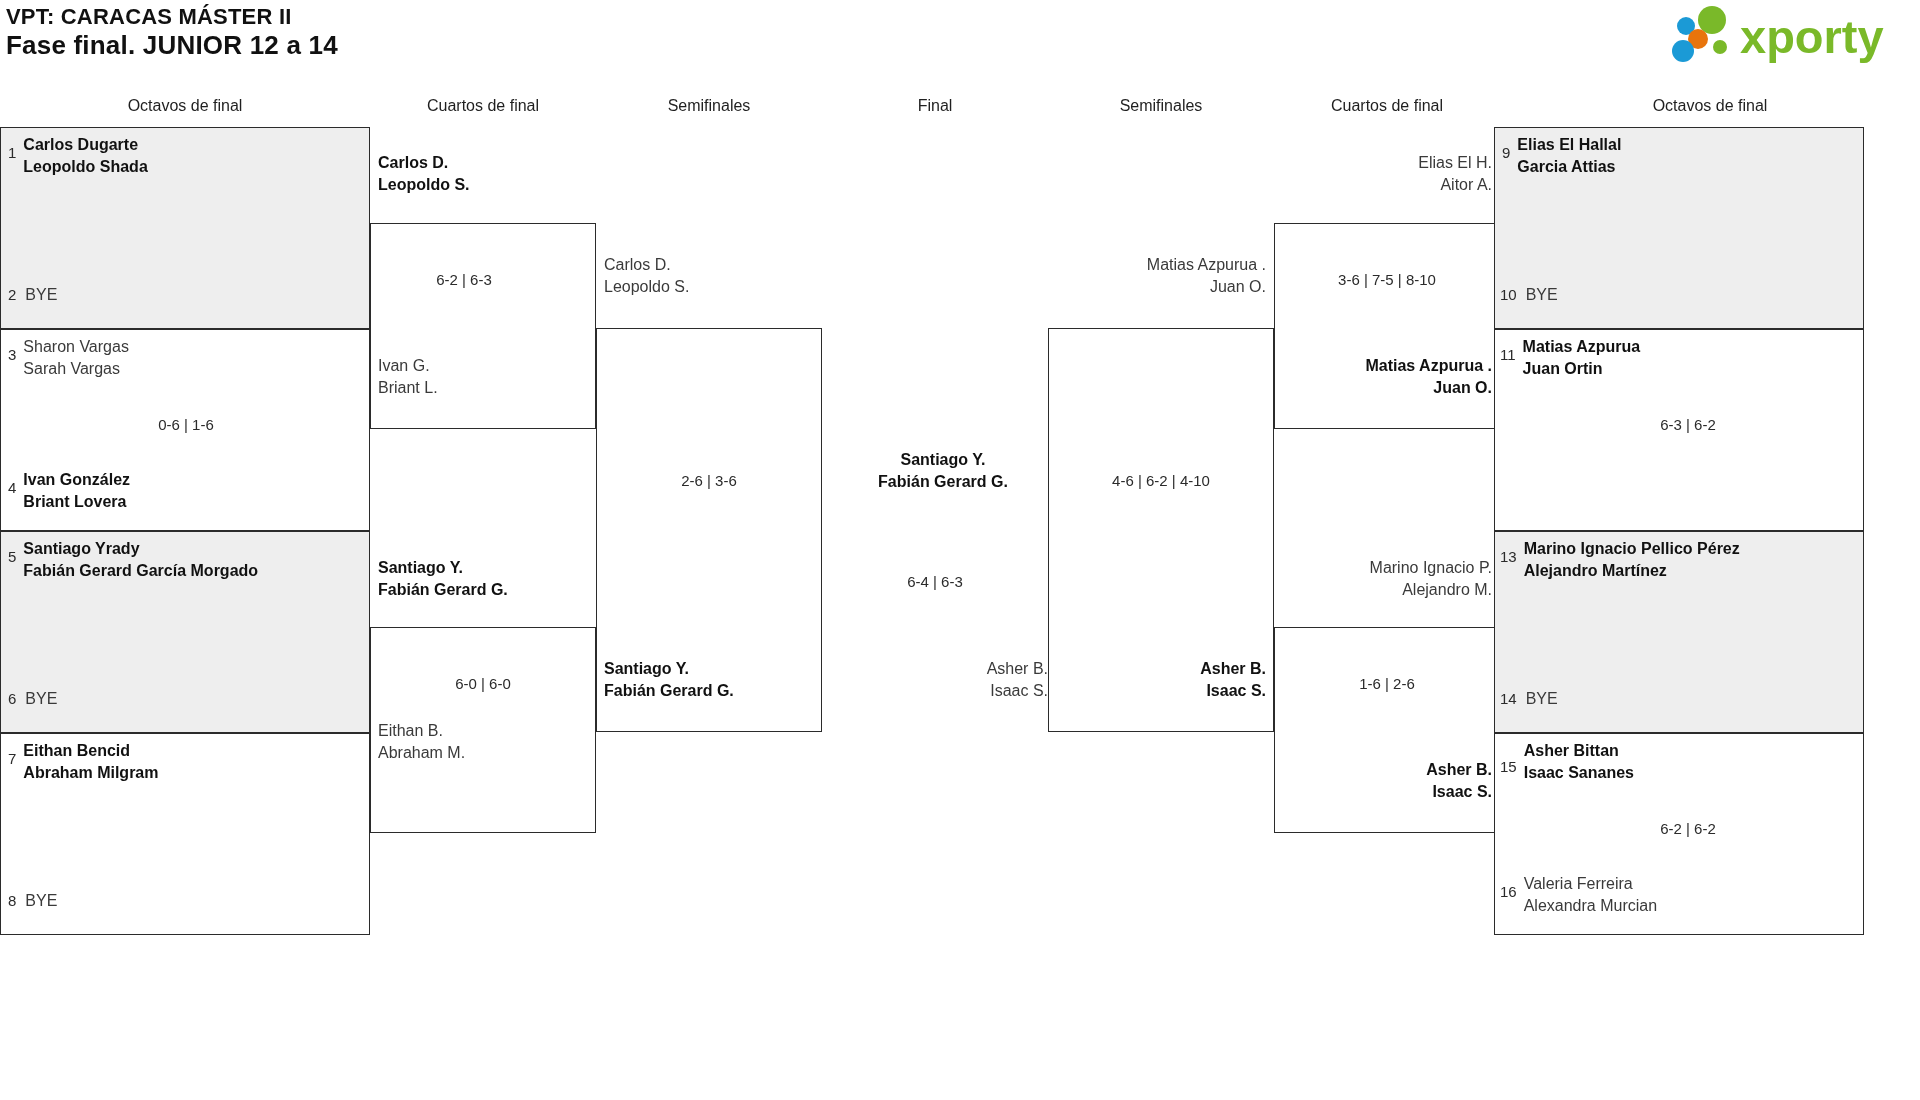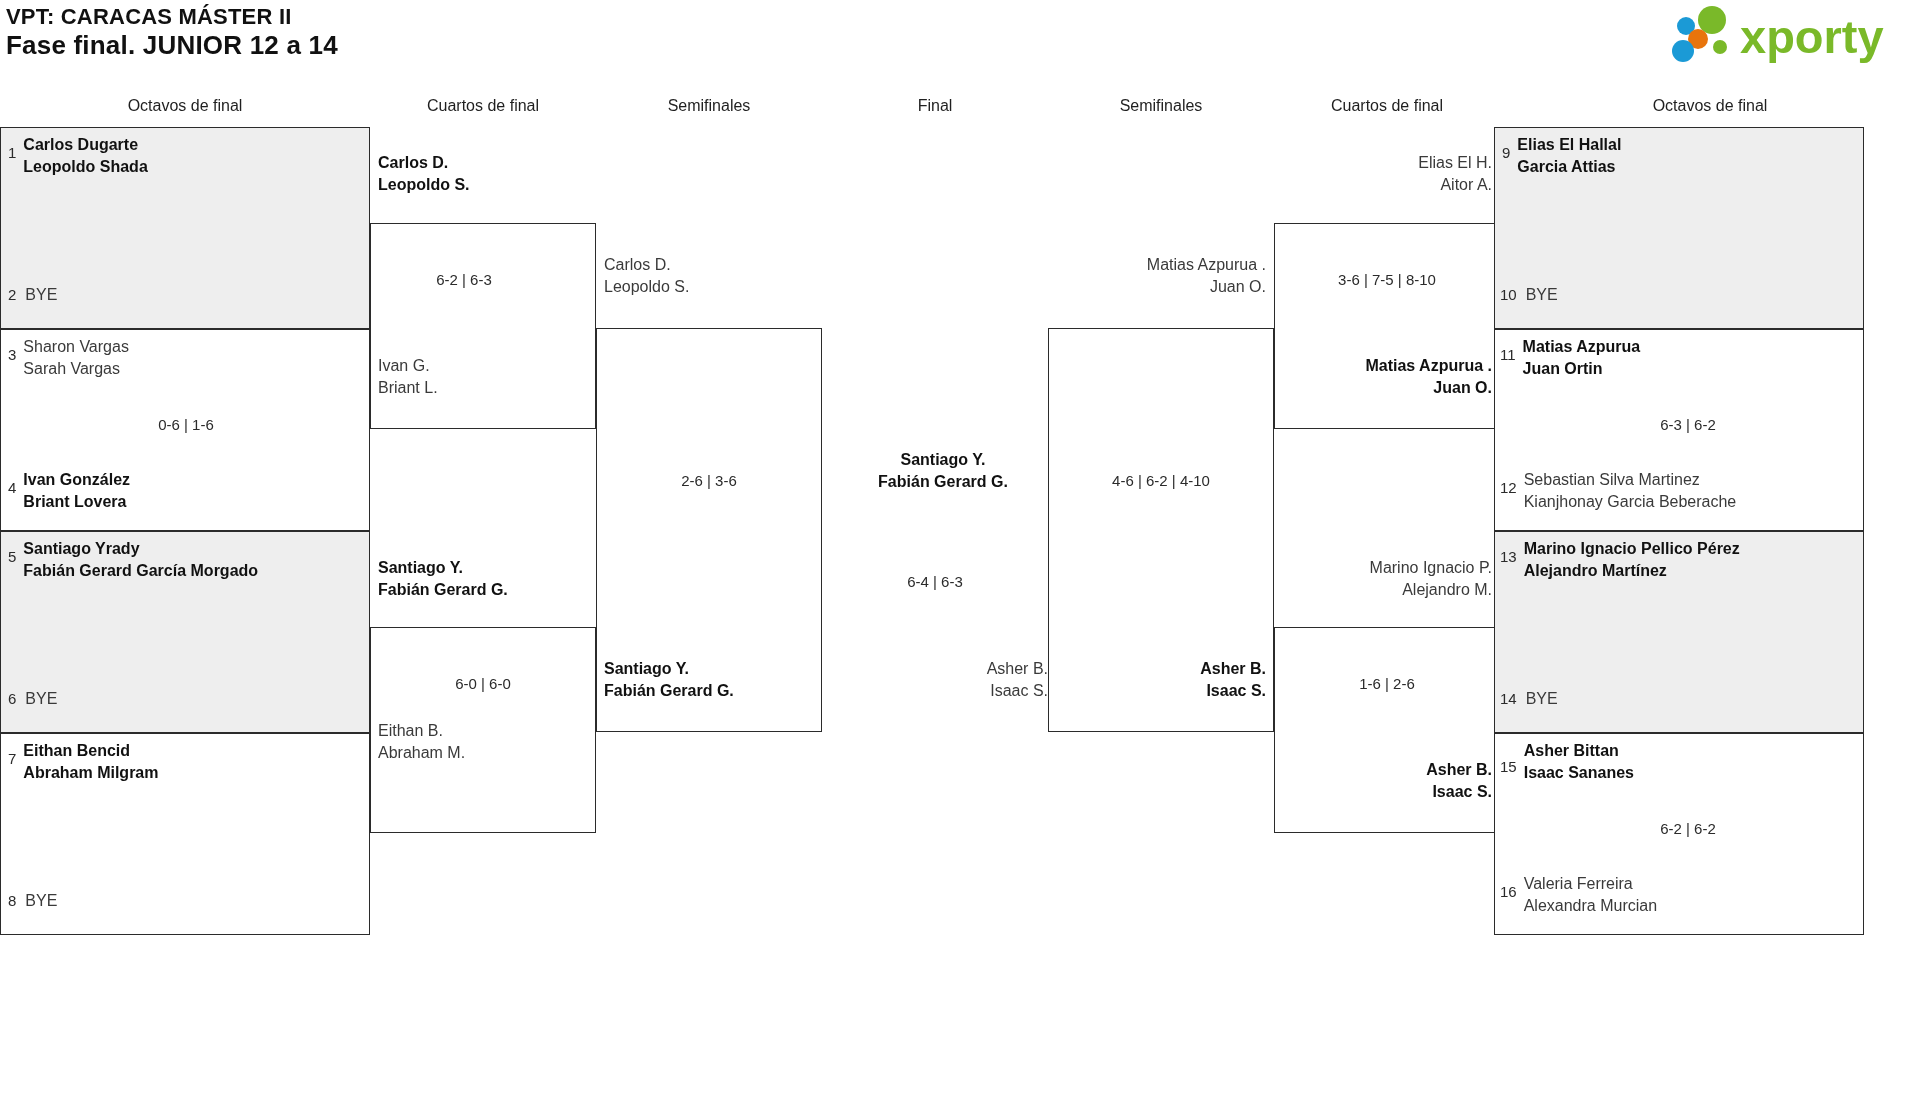"12" div.entry { html: <div> <span>12</span> <span> <span>Sebastian Silva Martinez</span><br> <span>Kianjhonay Garcia Beberache</span> </span> </div> -> none }
